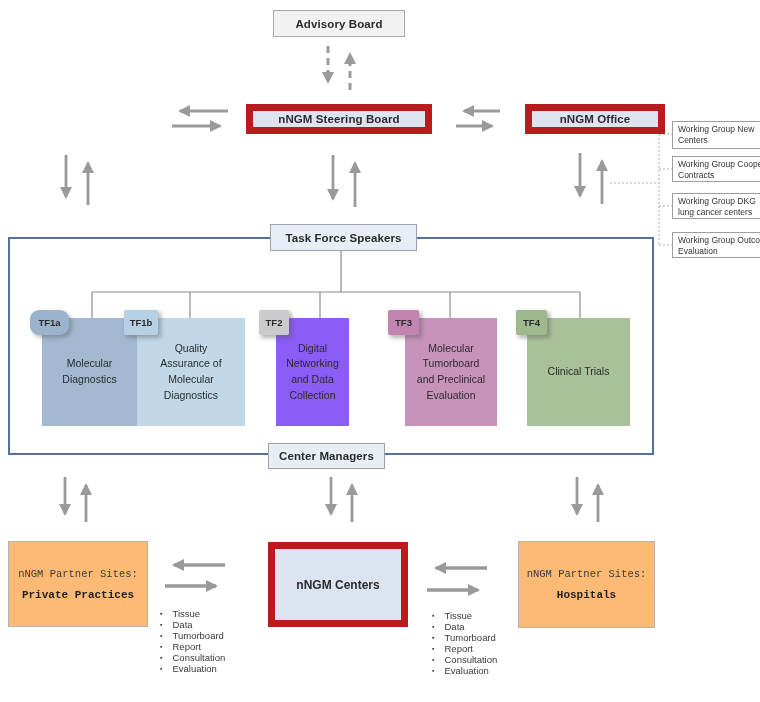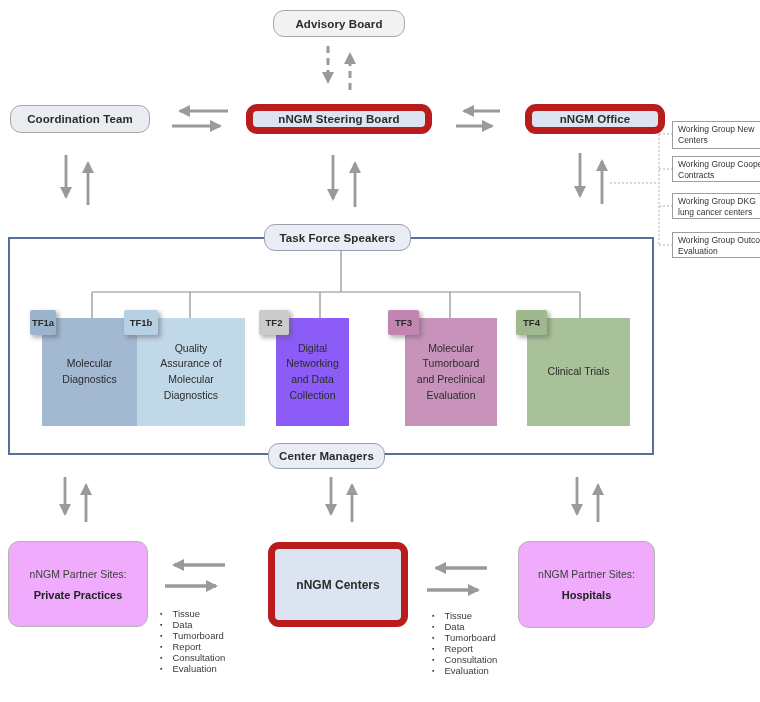"Advisory Board" .nbox { border-radius: 11px -> none }
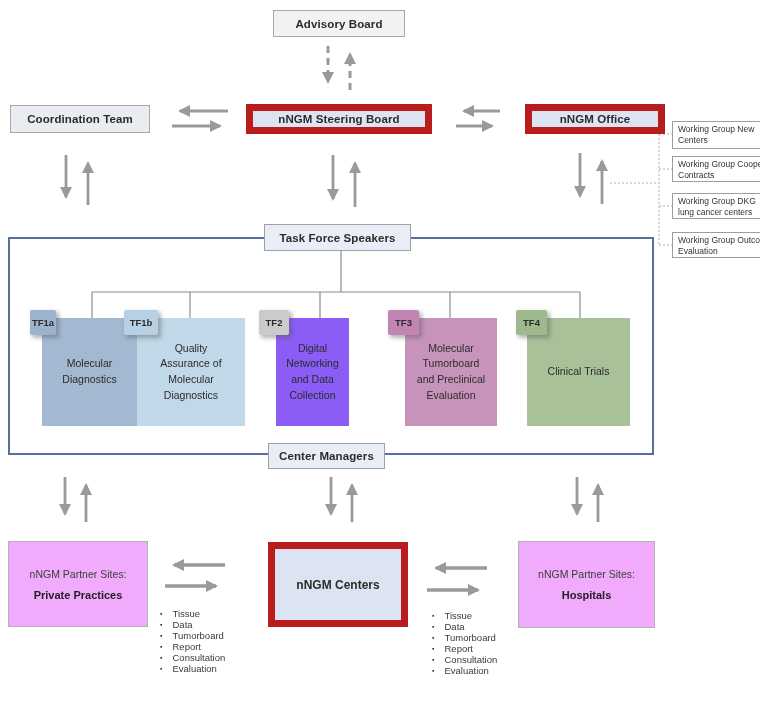"Coordination Team" div.nbox { html: <div>Coordination Team</div> -> none }
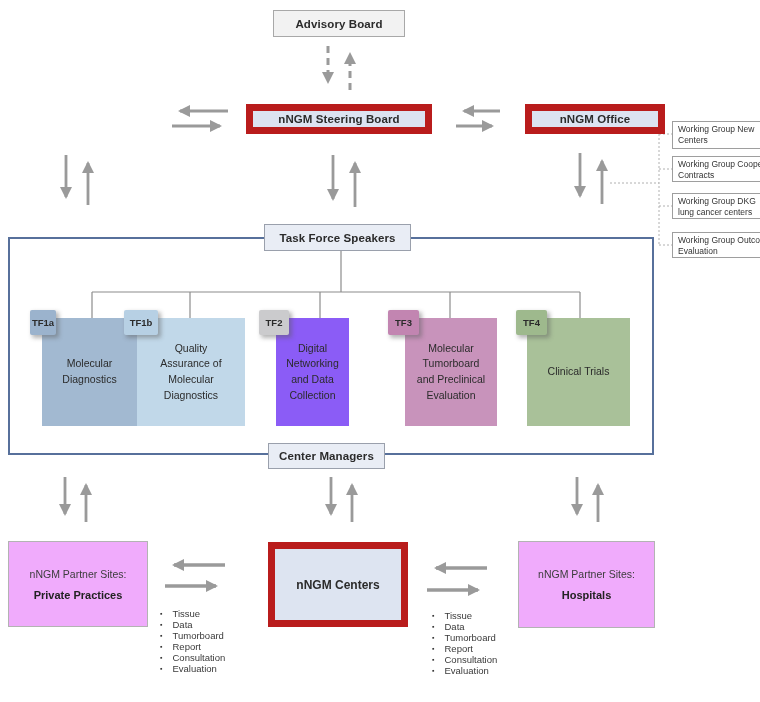"Task Force Speakers" div.nbox { left: 264px -> 270px }
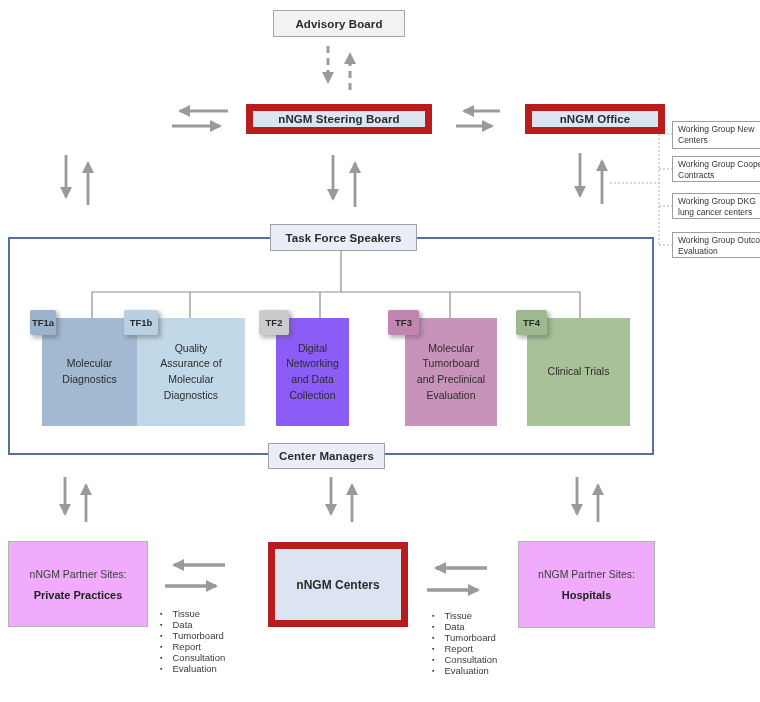"TF1a" div.tf-tag { border-radius: none -> 9px; width: 26px -> 39px }
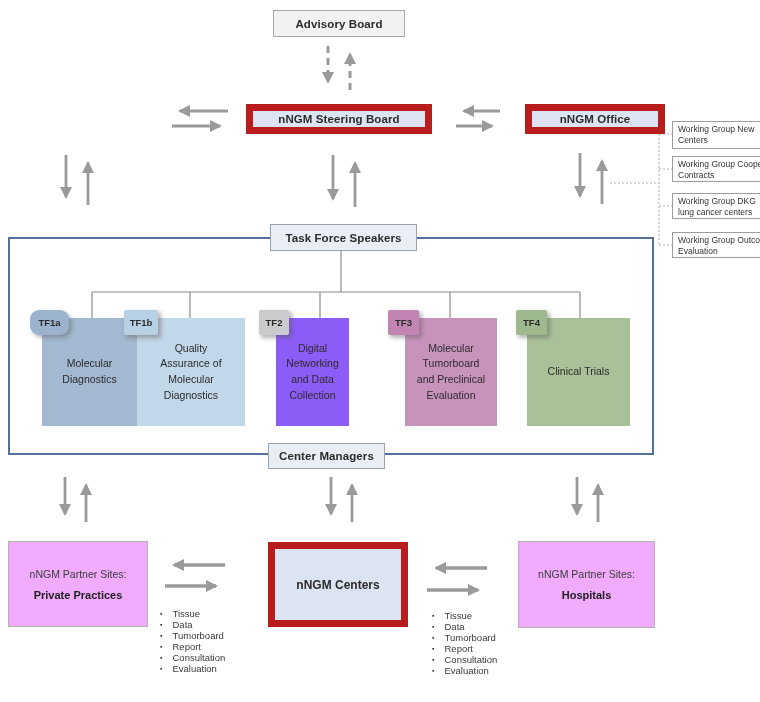"nNGM Partner Sites:" .b-partner { background: #f0abfc -> #fdba74; font-family: none -> Liberation Mono, monospace }
